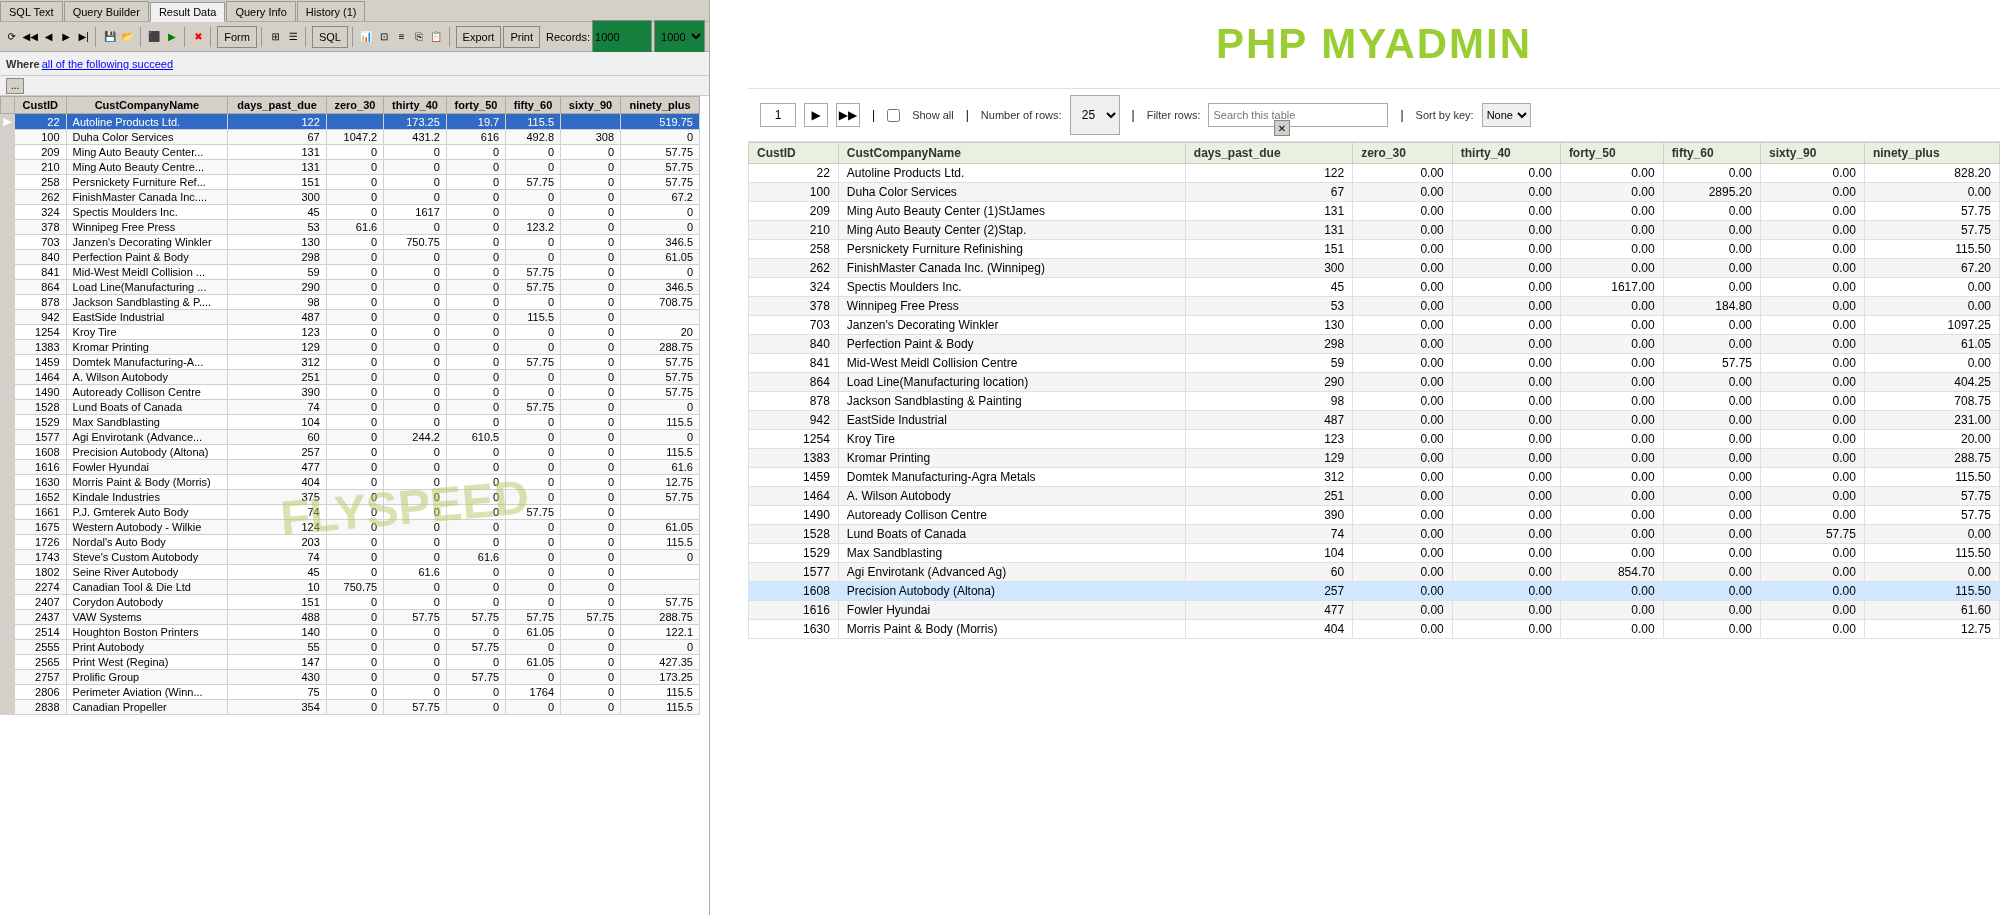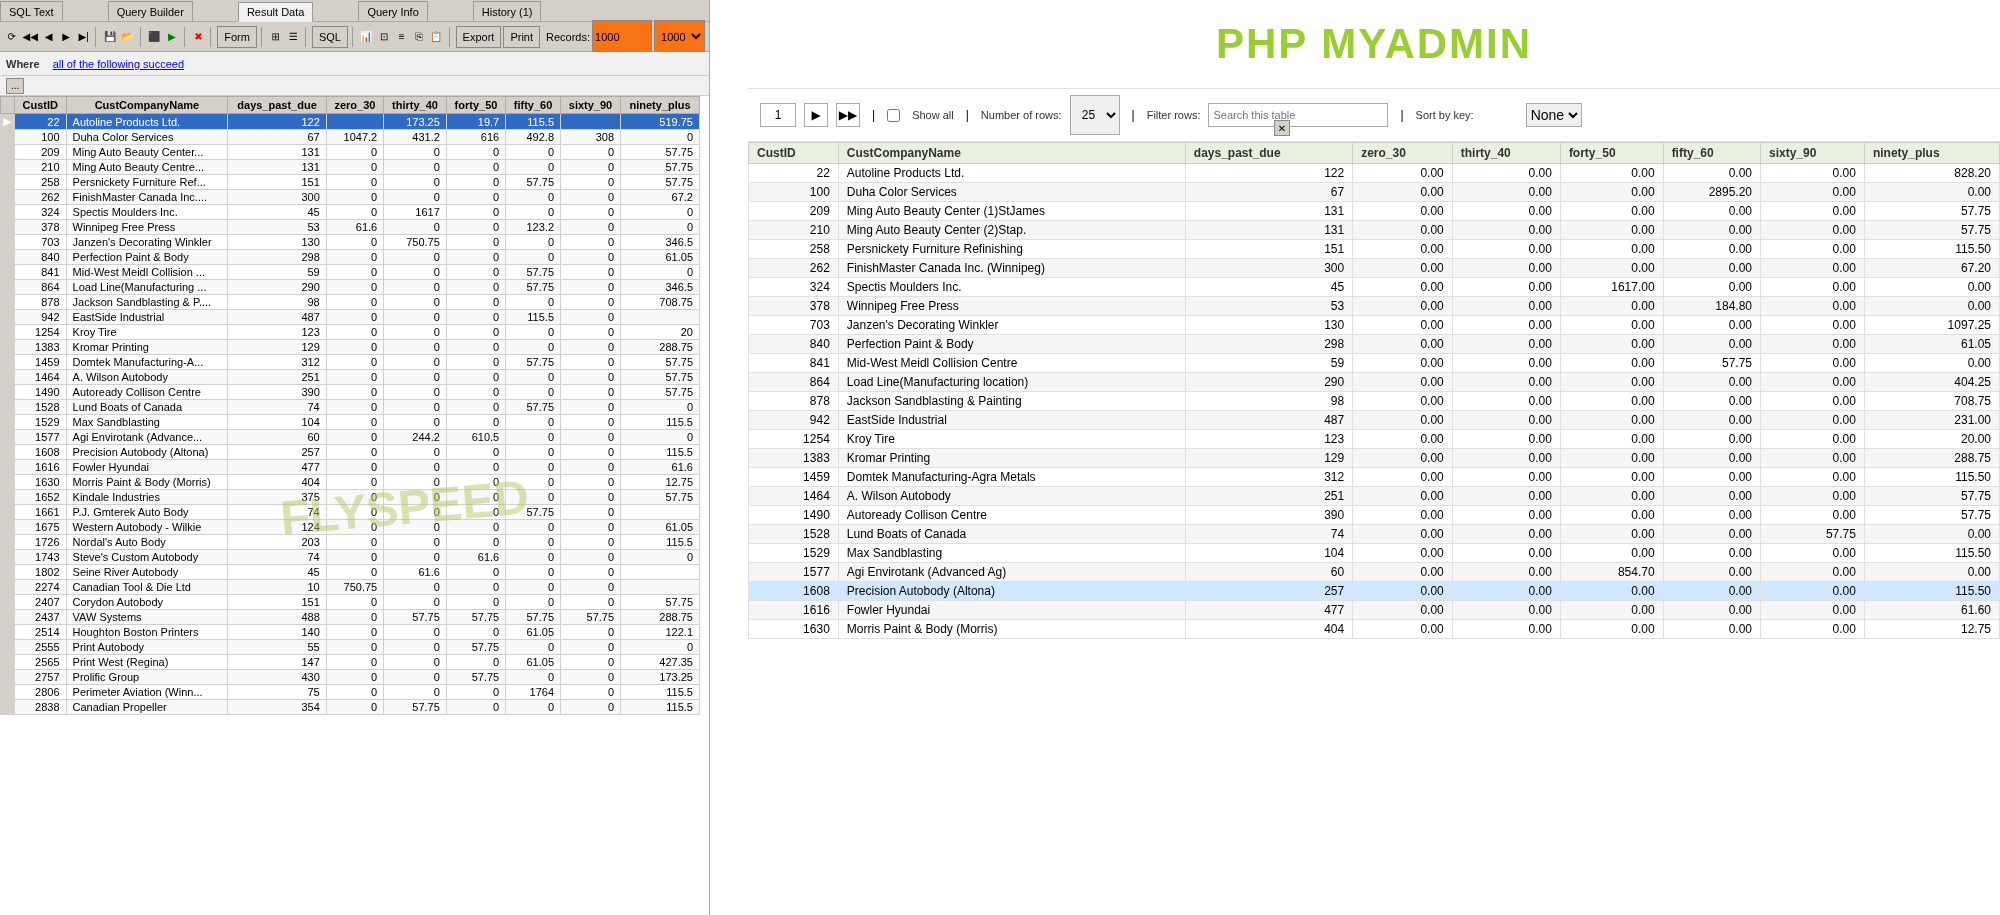"SQL Text" .tab-bar { gap: 44px -> none }
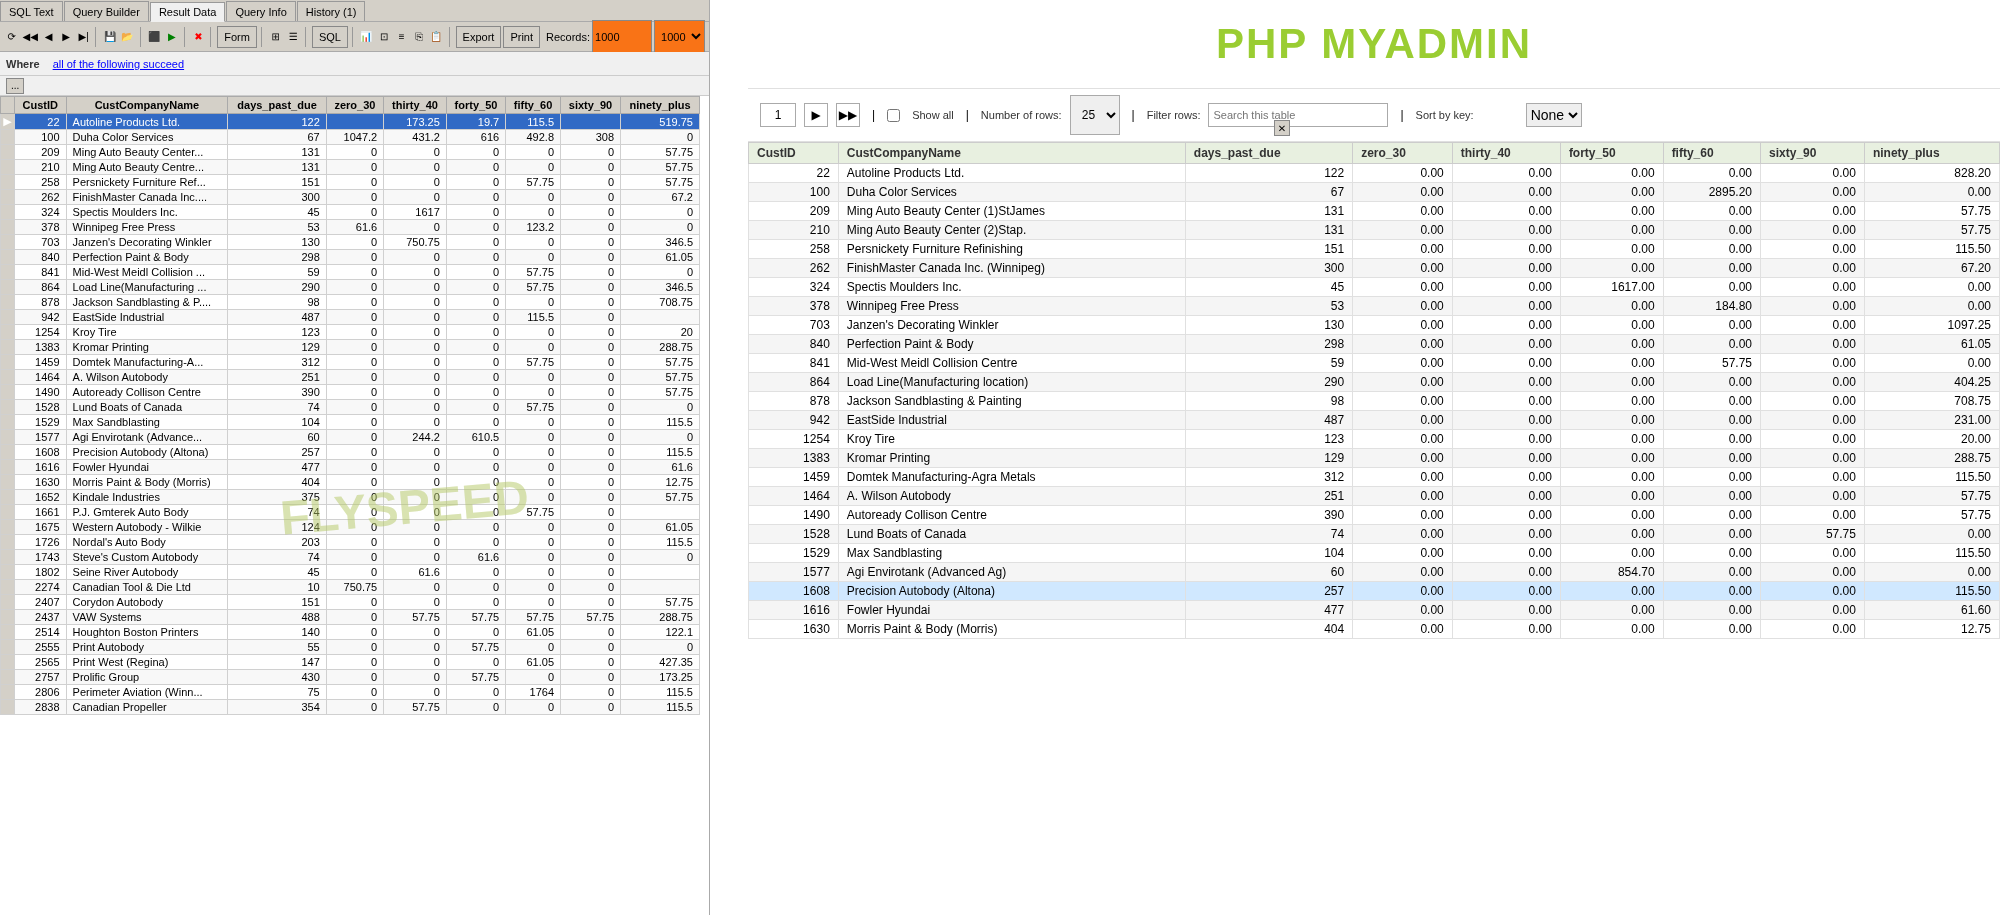"1000" .tb-records-input { background: #f97316 -> #15803d }
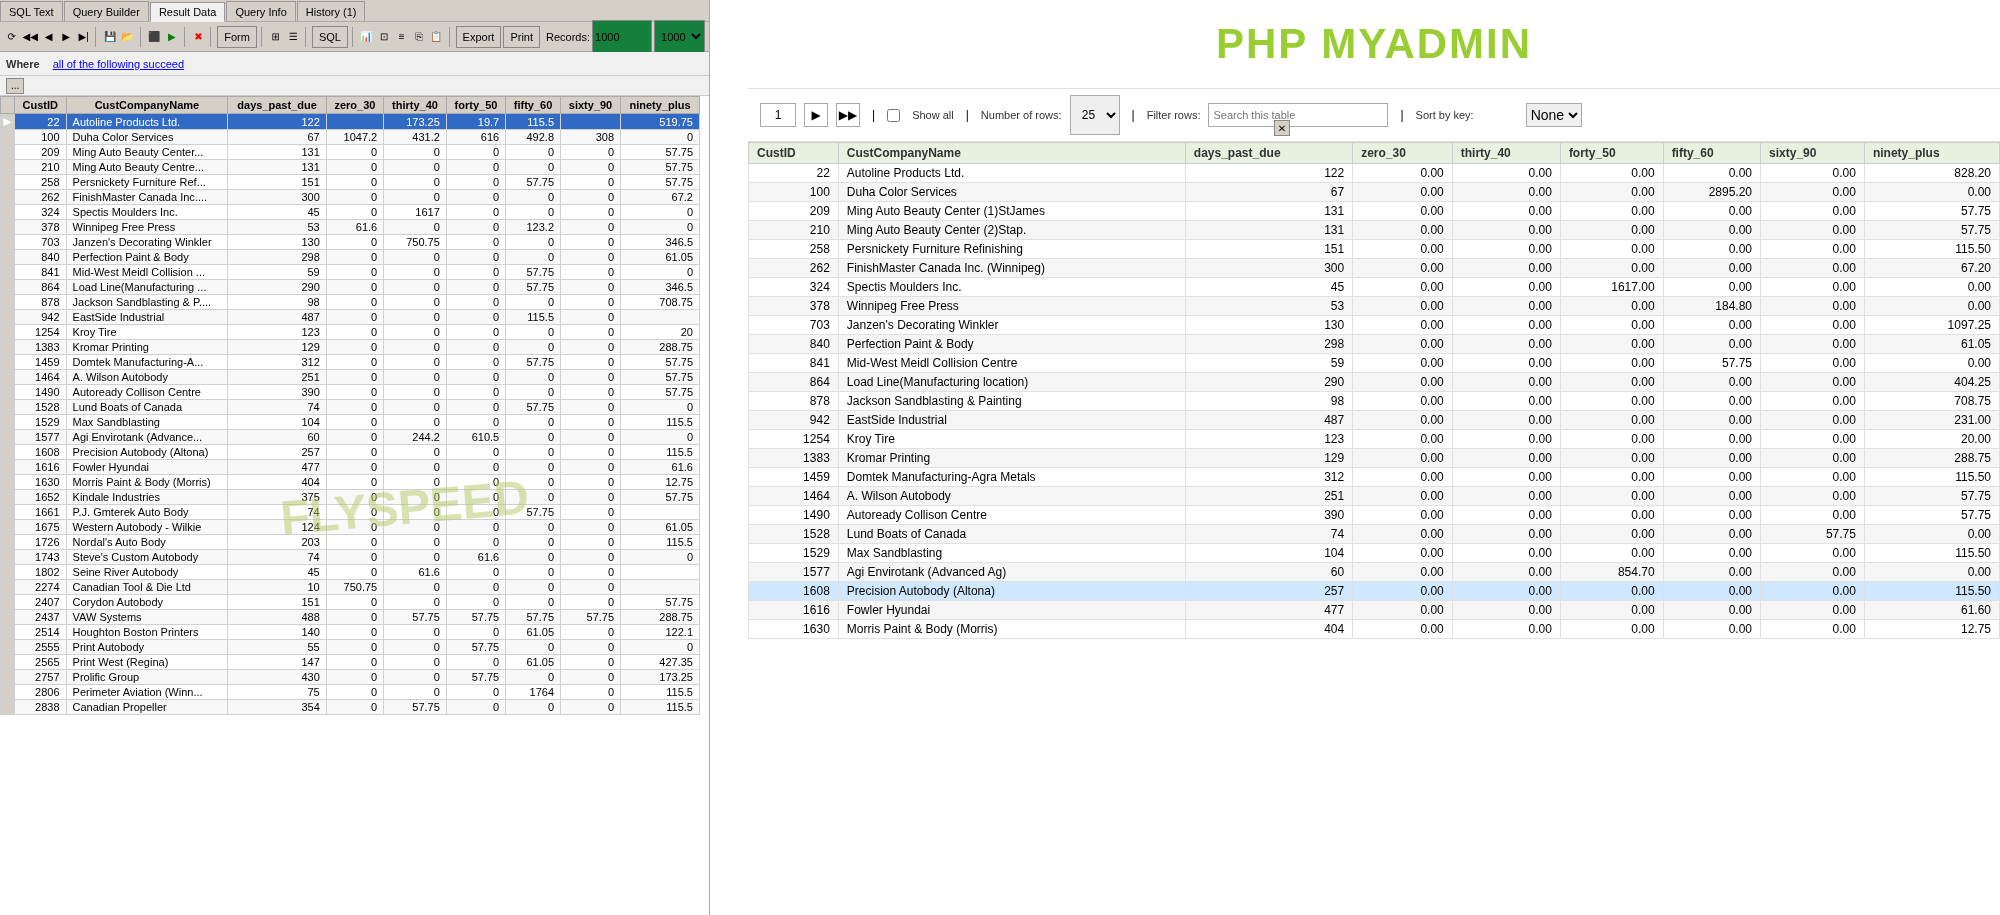"Where" .where-bar { gap: 13px -> 2px }
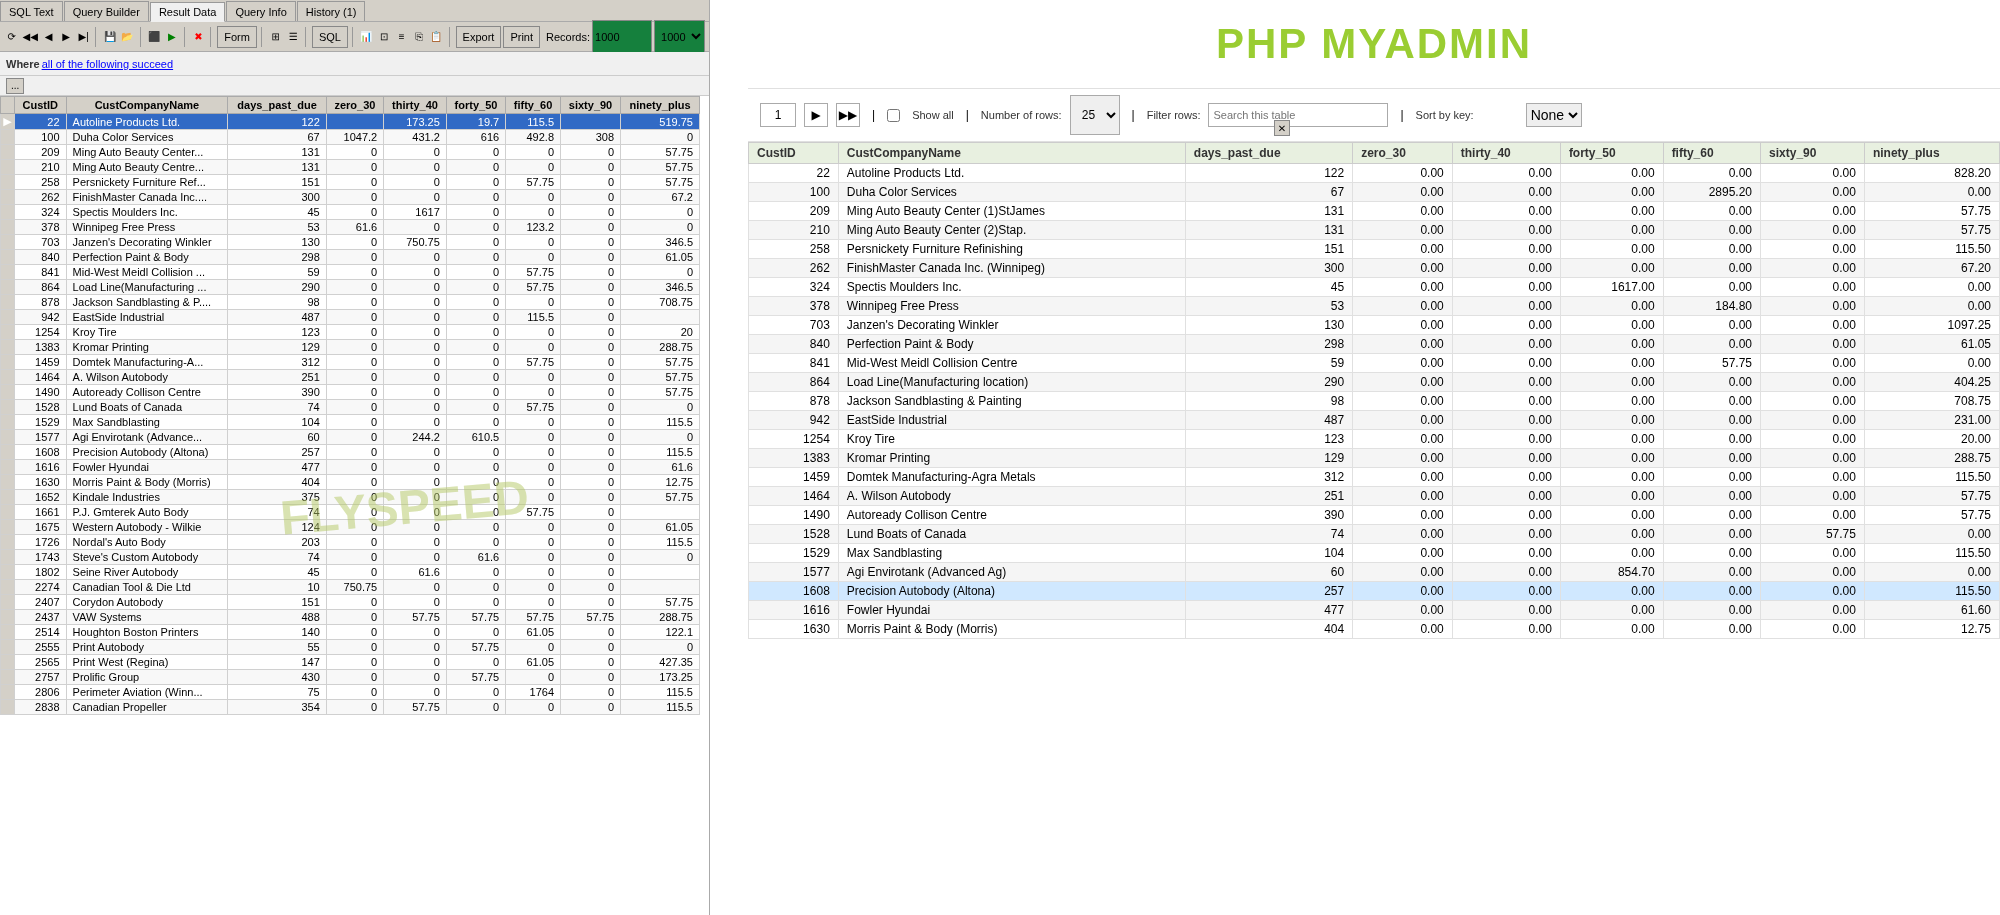"None" .pma-sort-select { font-size: 14px -> 11px; margin-left: 44px -> none }
